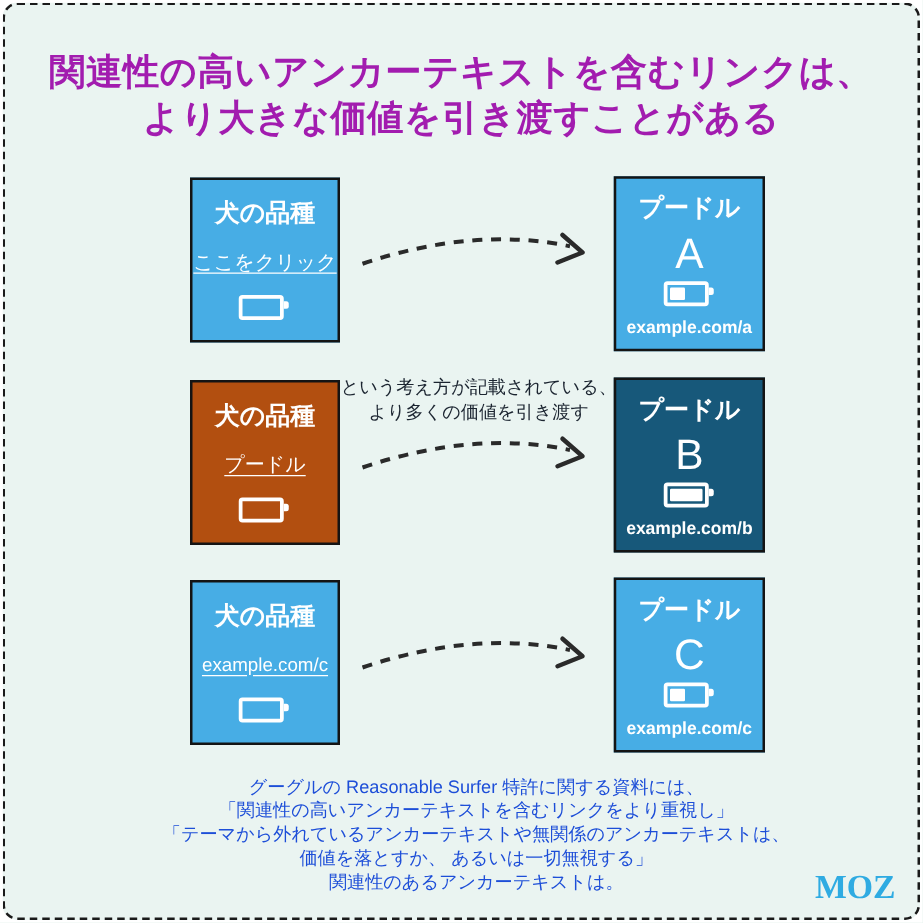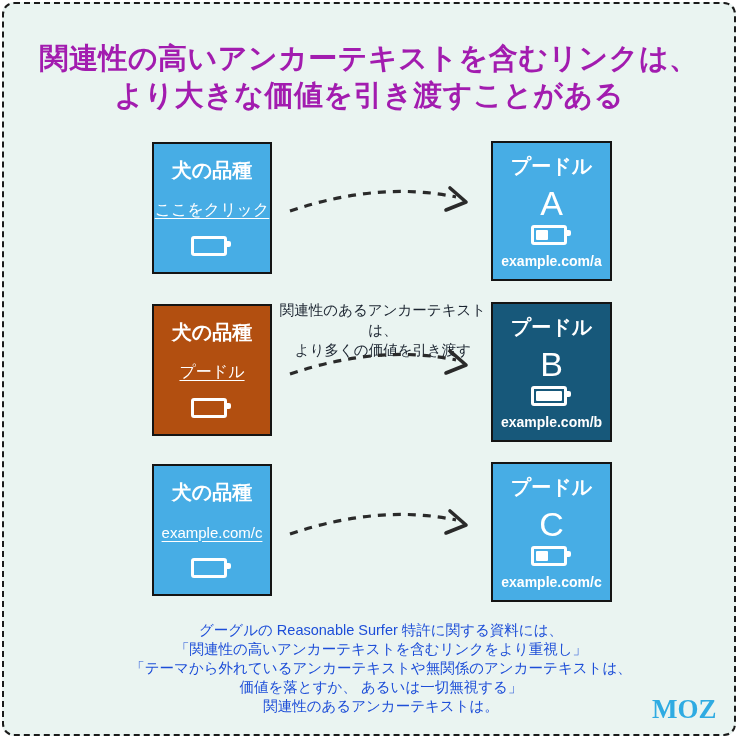"関連性のあるアンカーテキストは、" div { text: 関連性のあるアンカーテキストは -> という考え方が記載されている }
